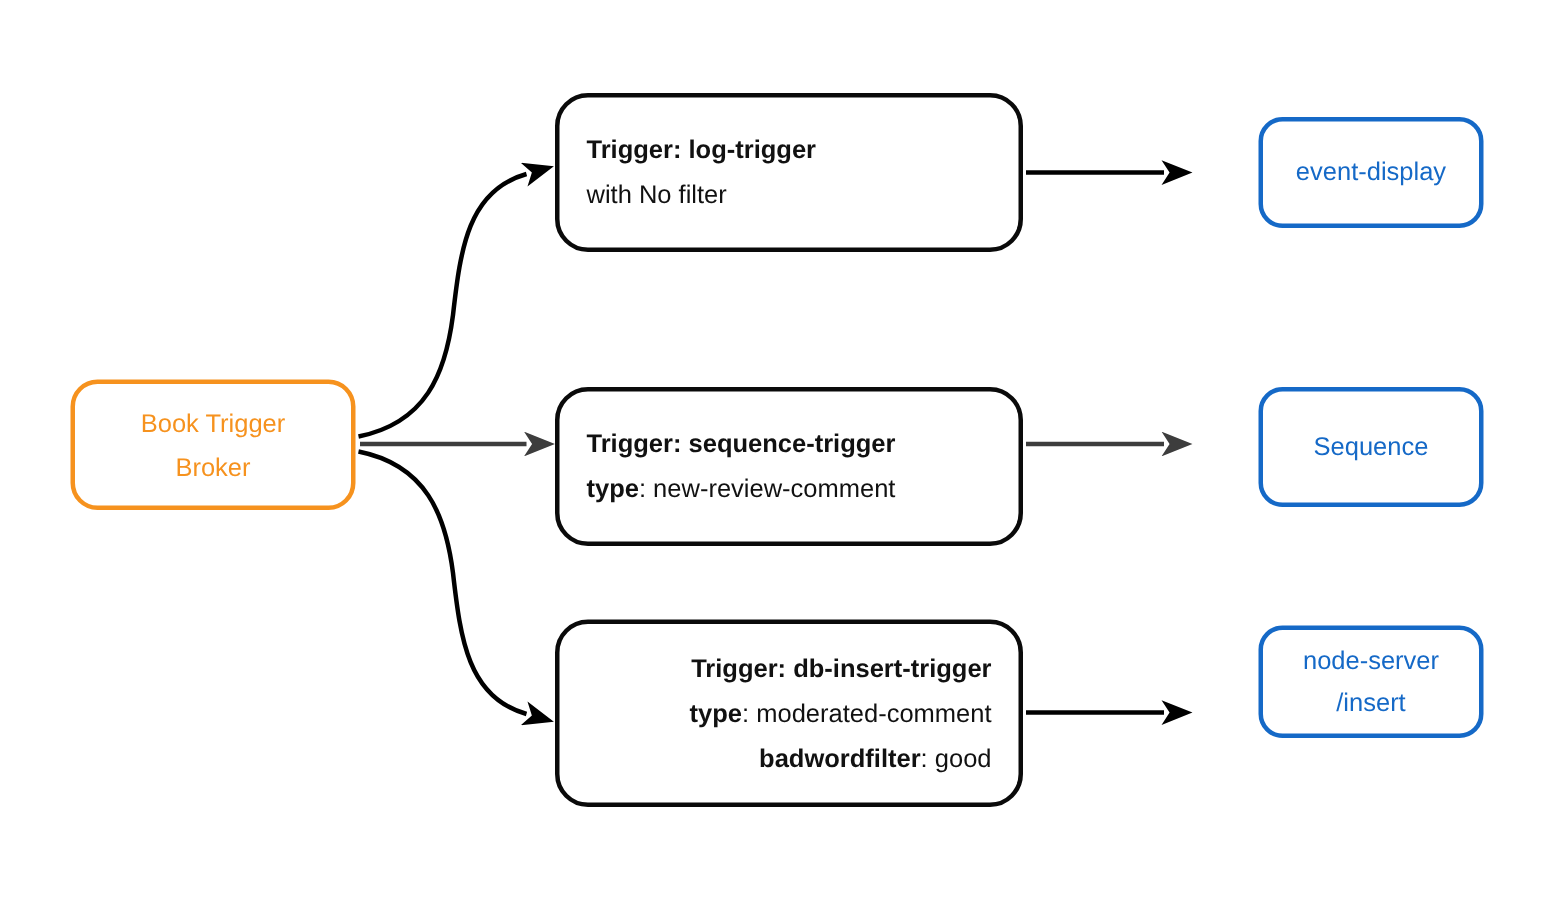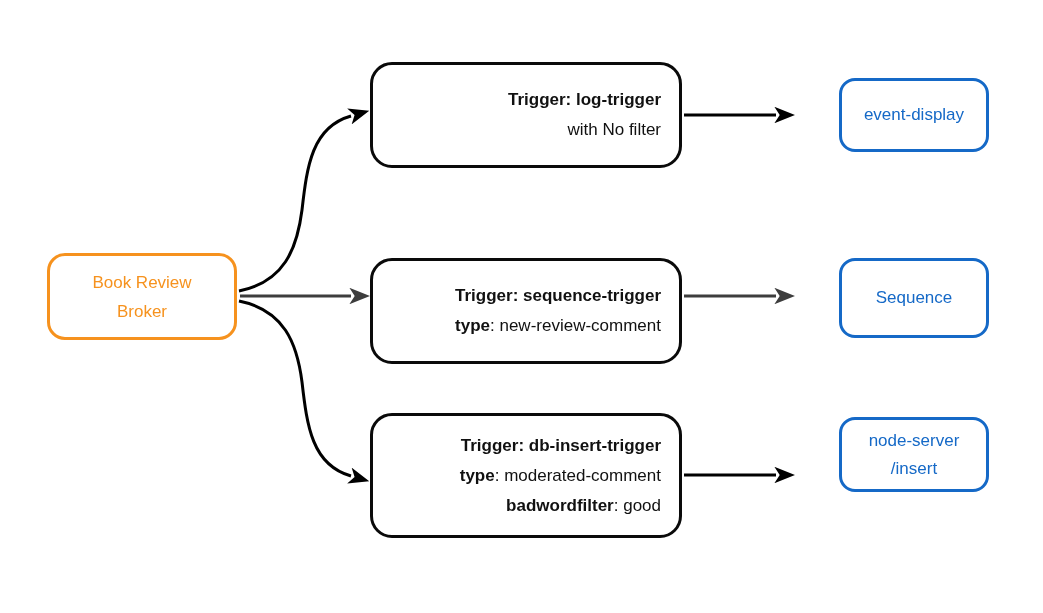"Trigger: log-trigger" .trigger-node { text-align: right -> left }
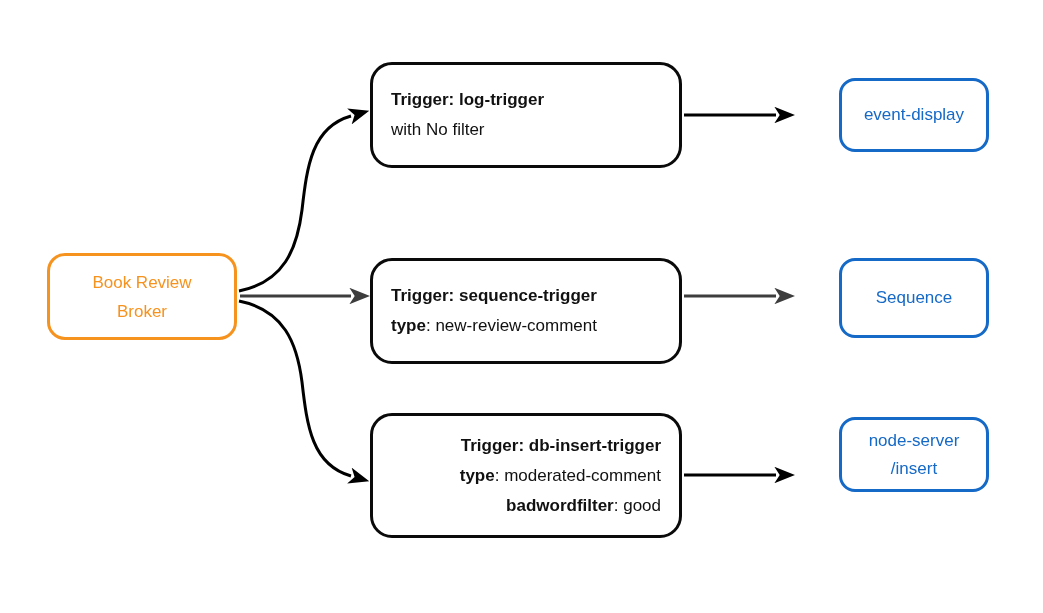"Book Review" div.line { text: Review -> Trigger }
